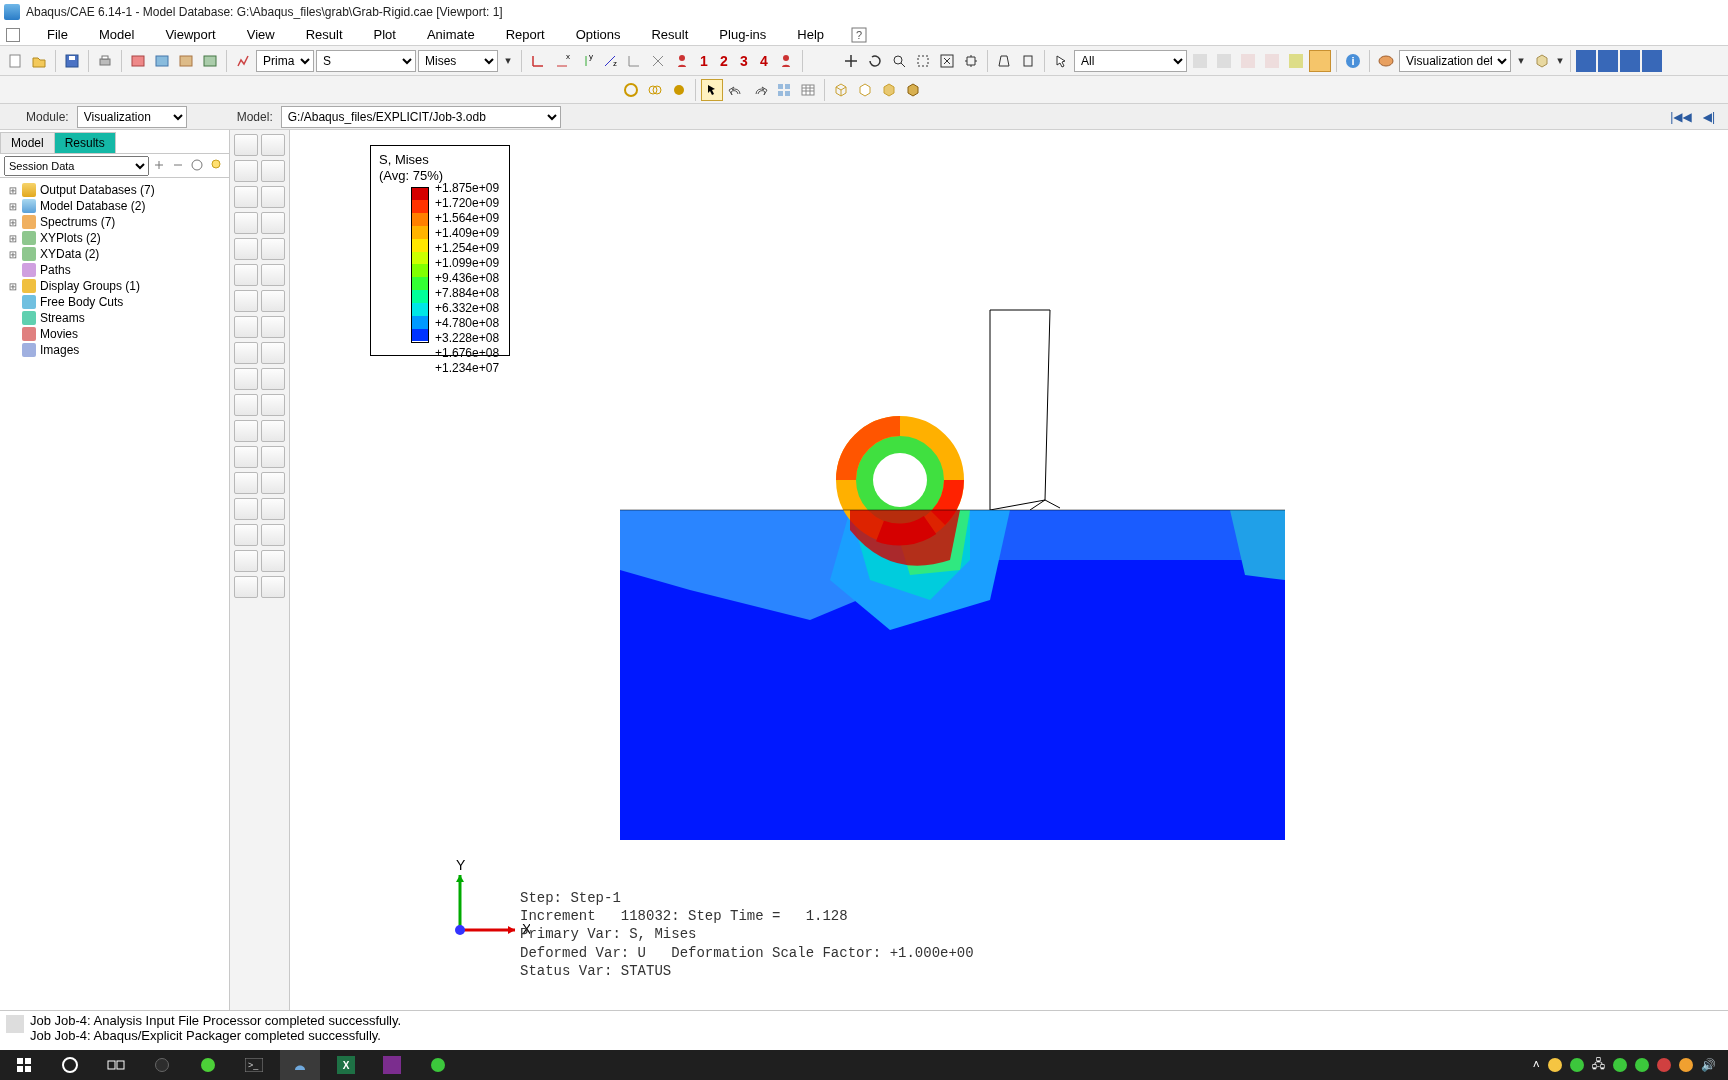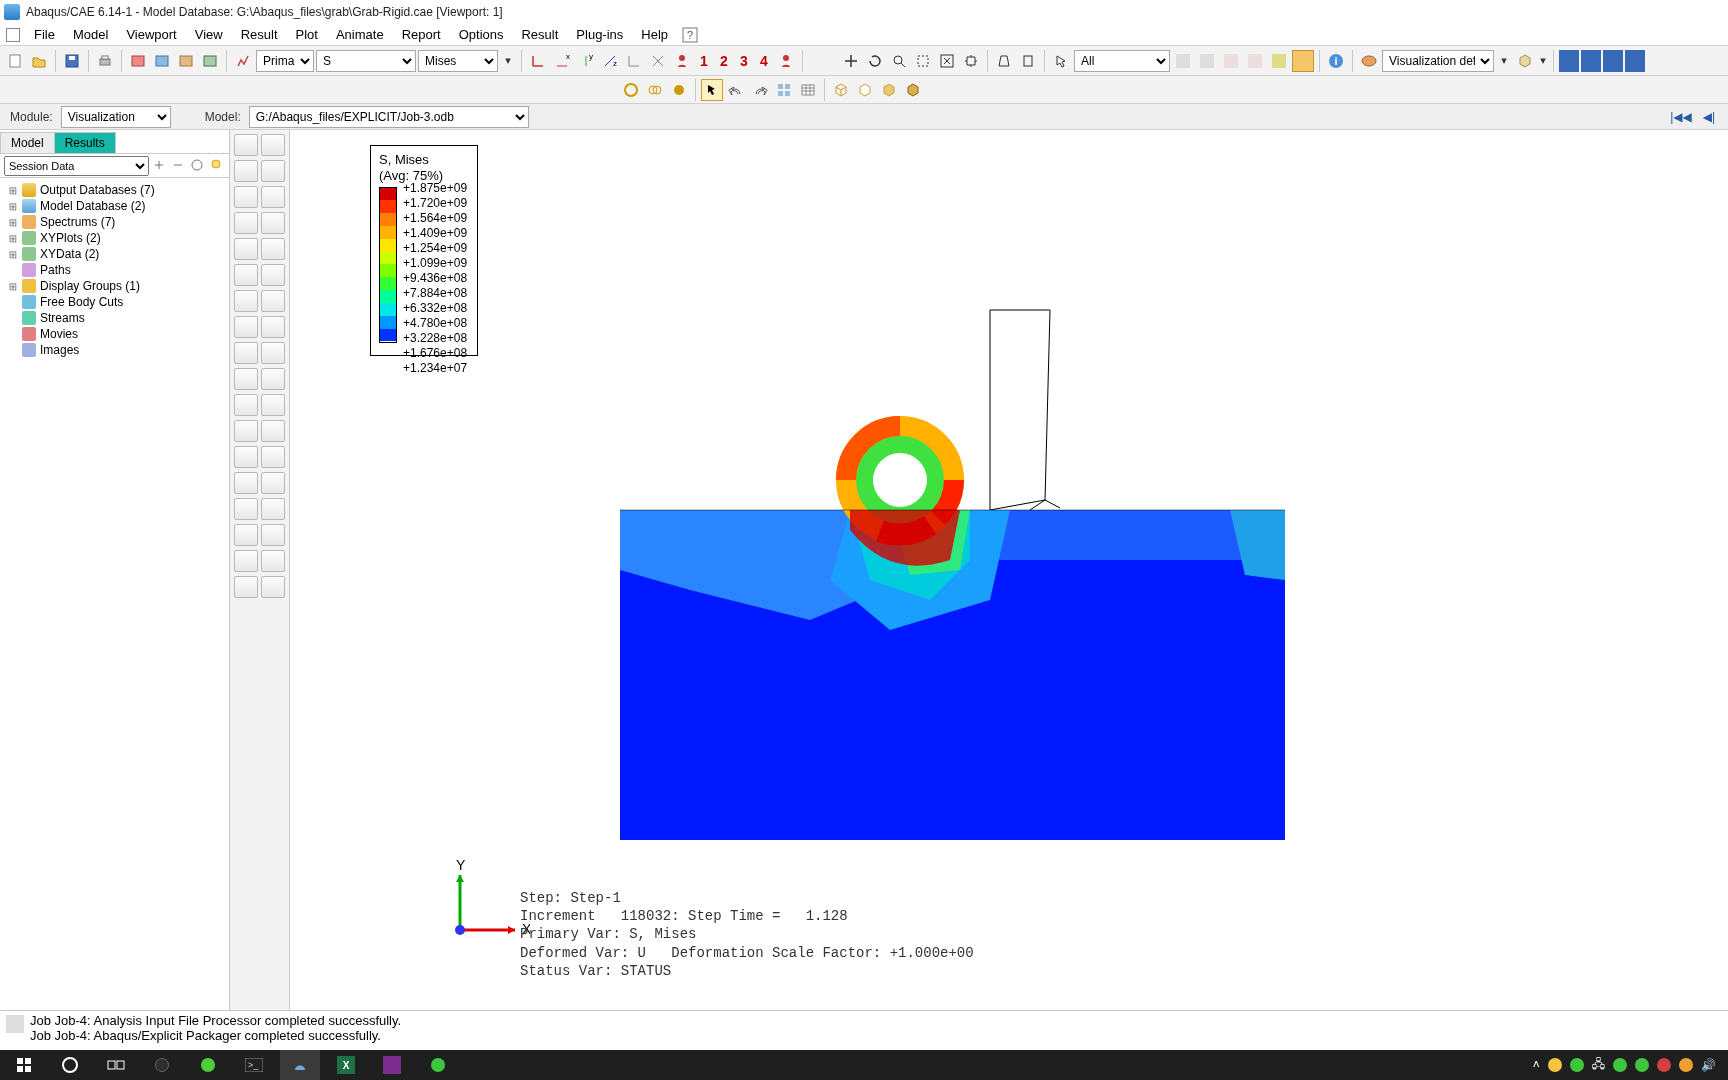"File" .menubar { gap: 2px -> 15px }
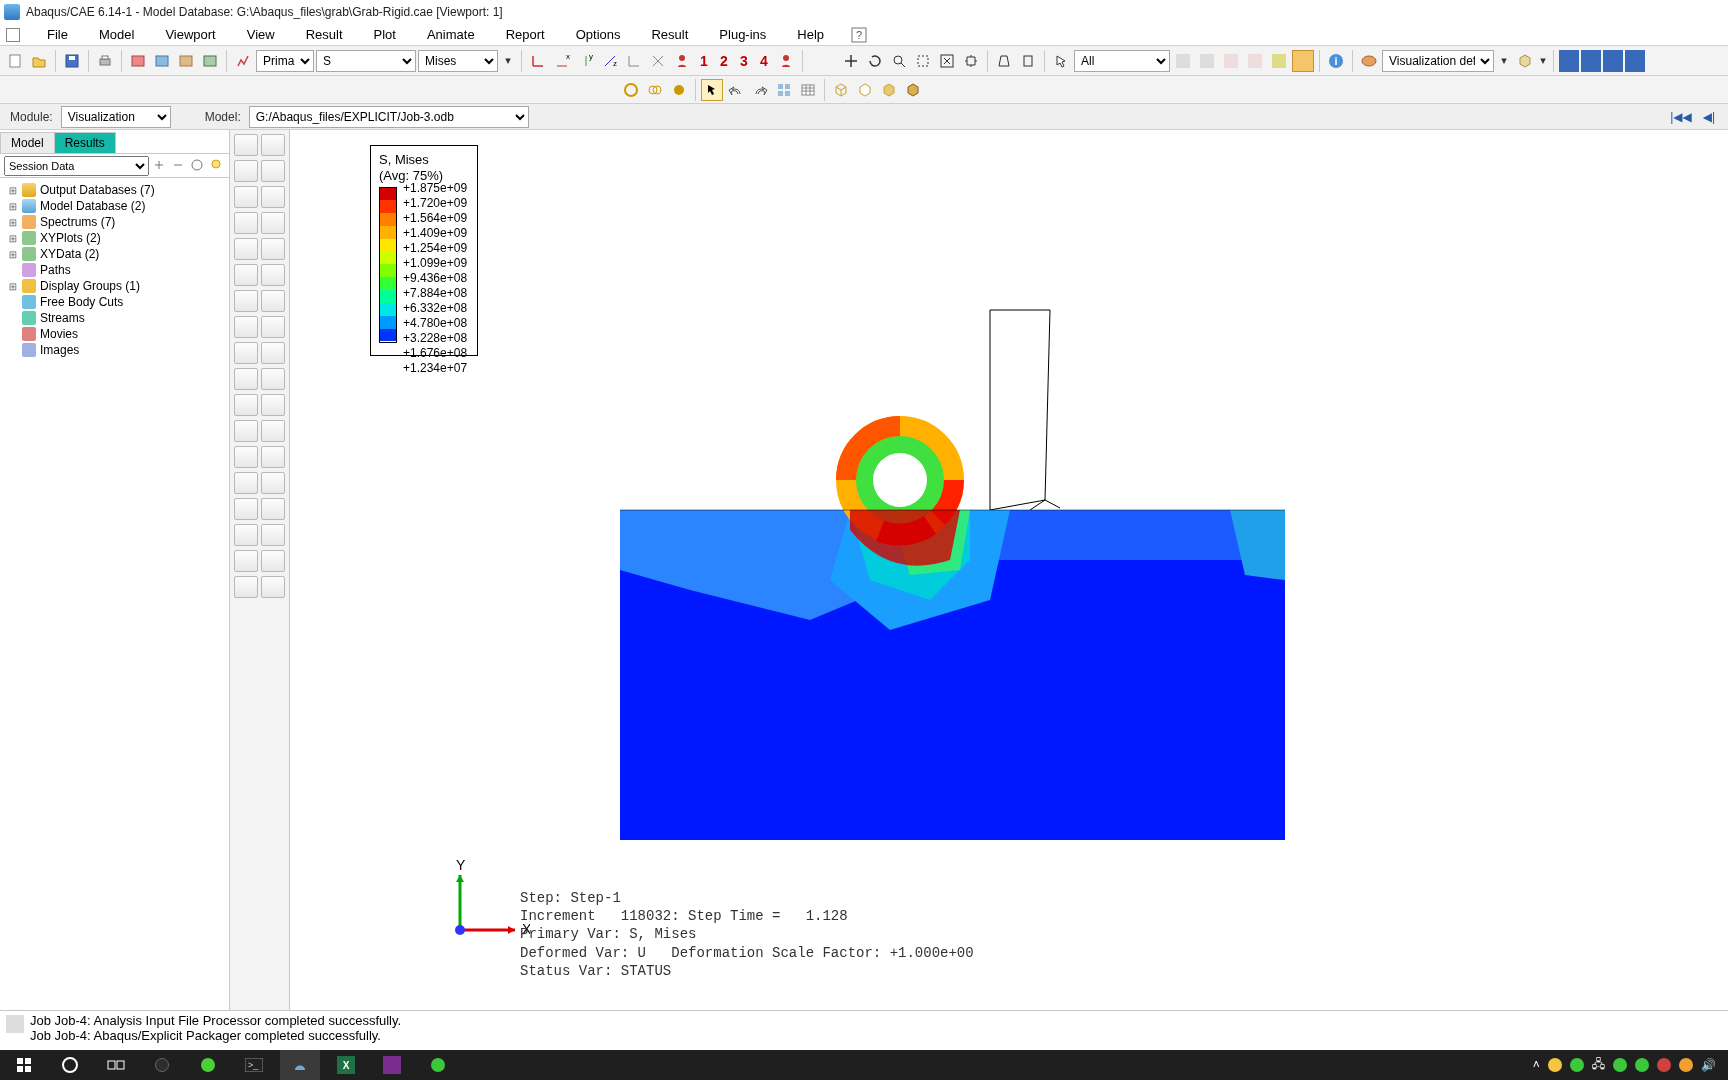"All" select.tb-select { width: 96px -> 113px }
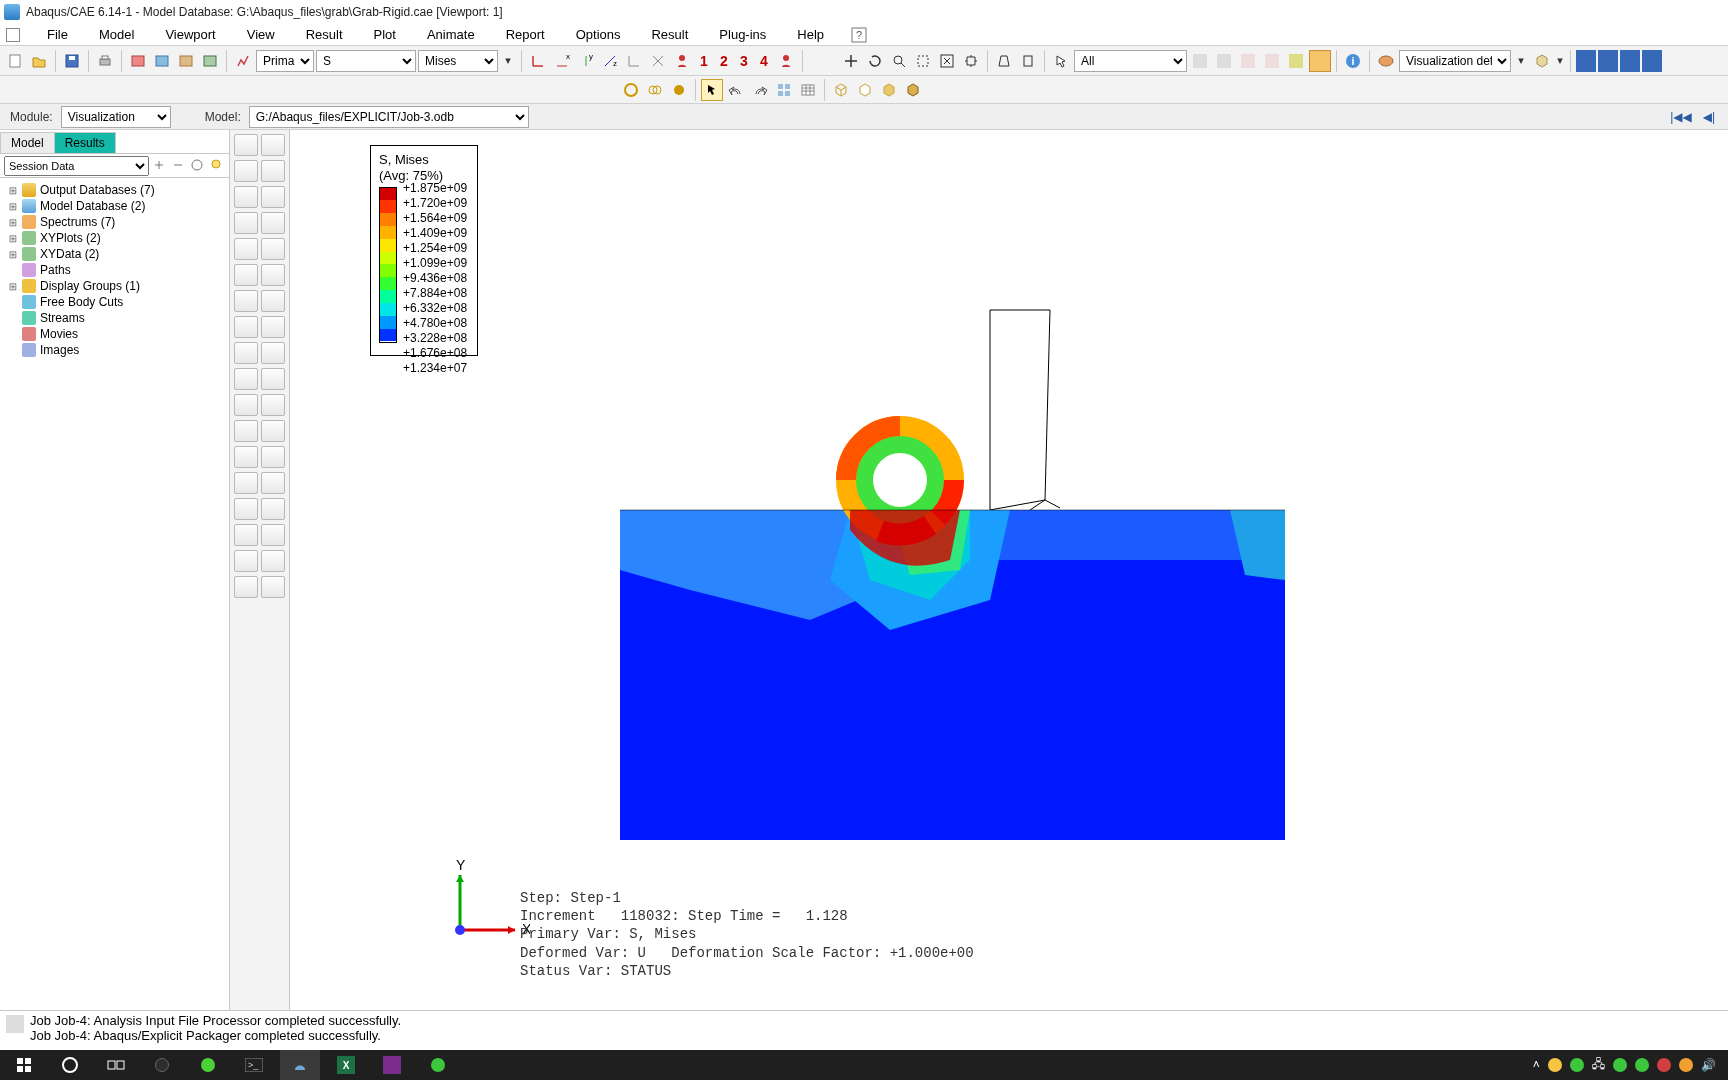"Module:" .tb-label { margin-left: none -> 16px }
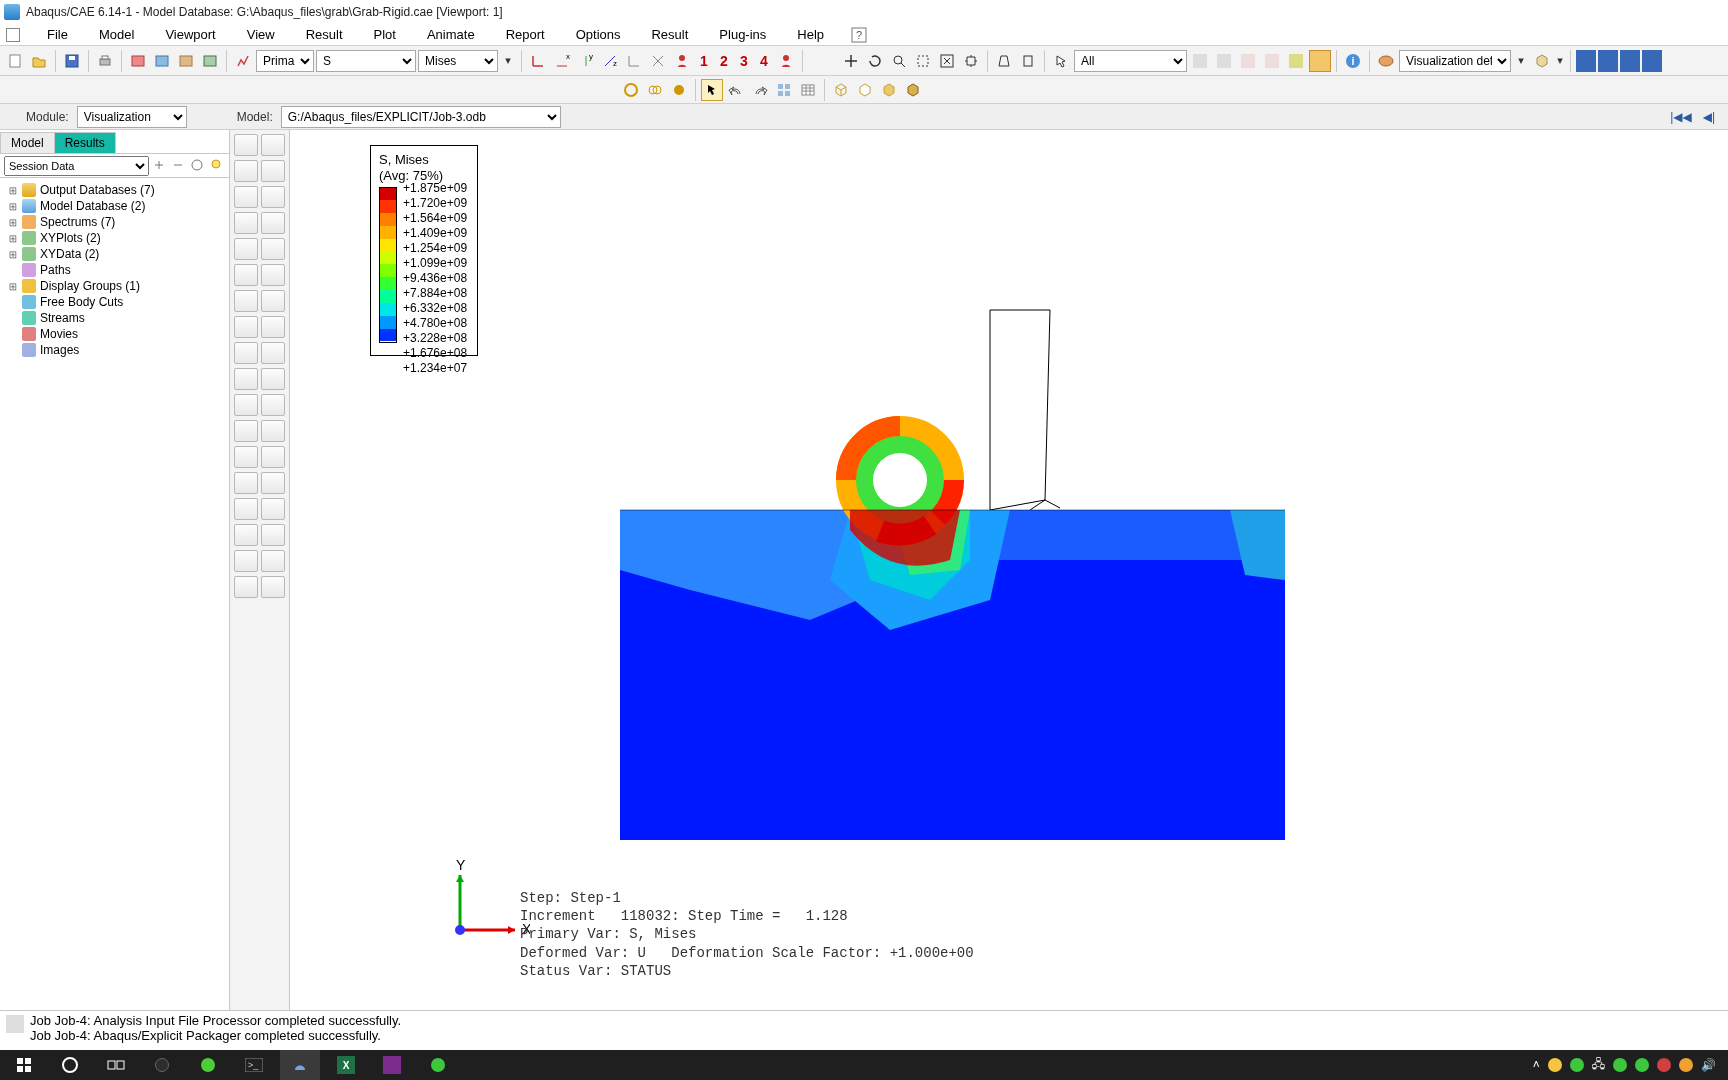"+1.875e+09" .legend-scale { margin-left: none -> 32px }
